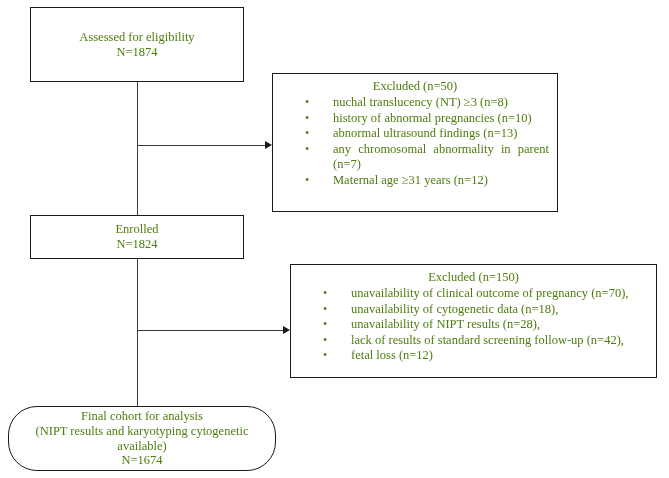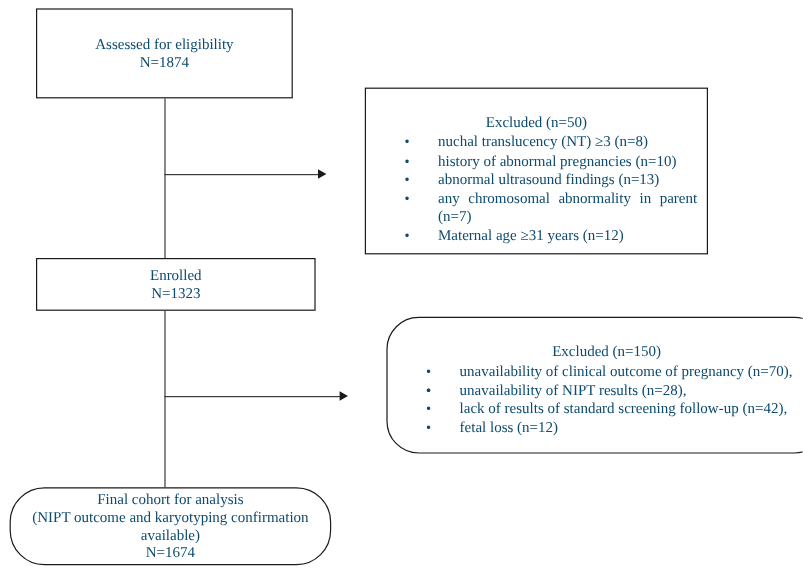"Assessed for eligibility" #canvas { color: #0c4a6e -> #4d7c0f }
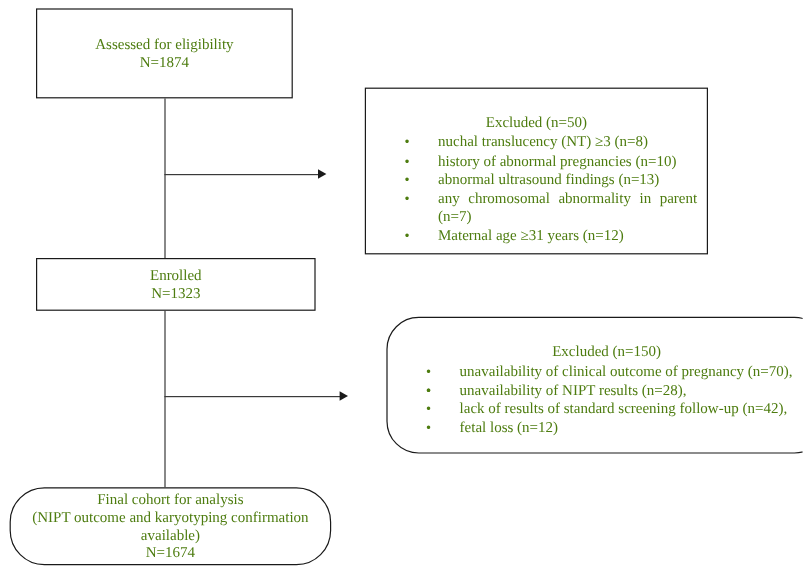"Excluded (n=50)" .excl { margin-left: 32px -> none; padding: 21px 8px 4px 8px -> 5px 8px 4px 8px }
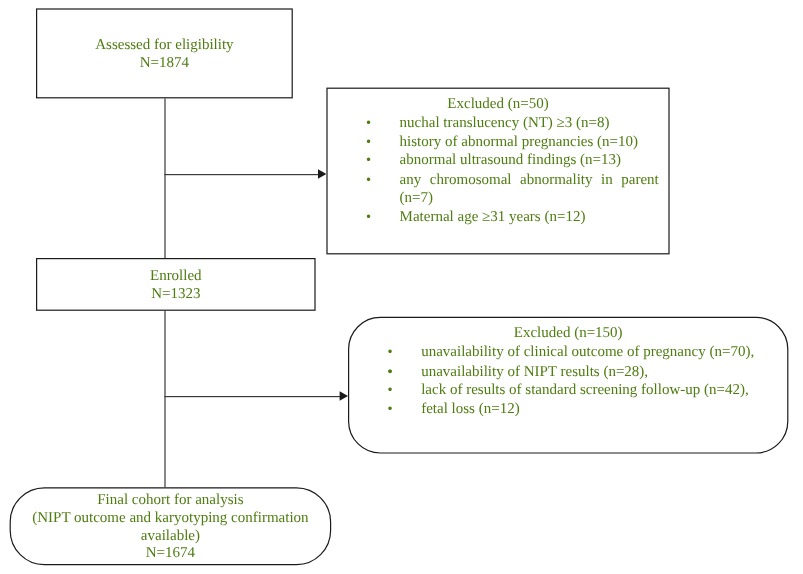"Enrolled" div.box { width: 233px -> 214px }
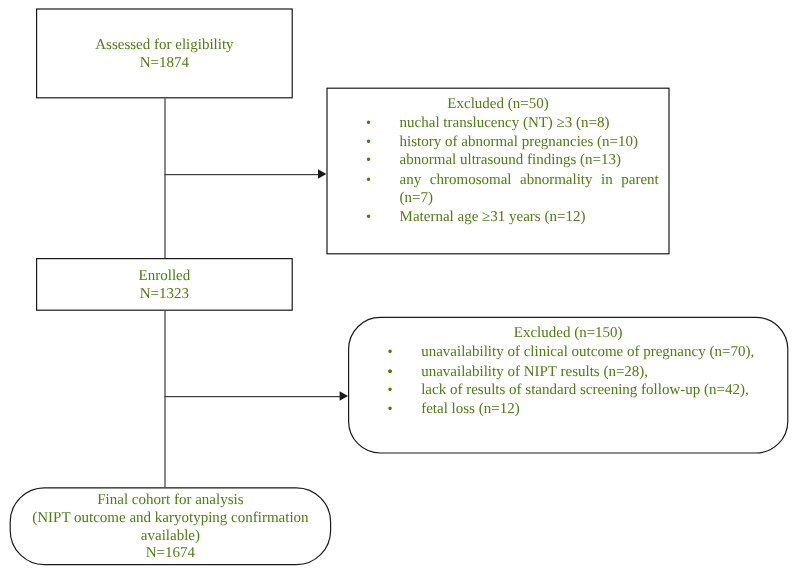"N=1323" span.line { text: 1323 -> 1824 }
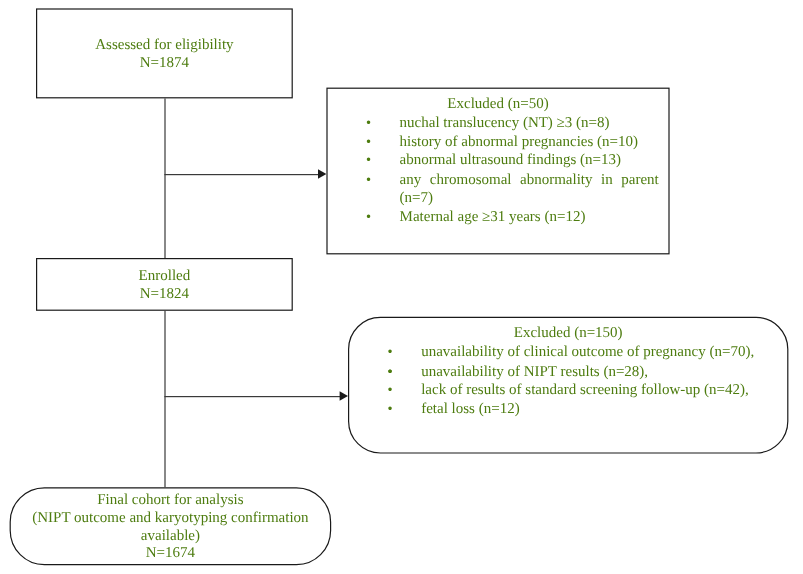"Excluded (n=150)" div.box { border-radius: 27px -> none }
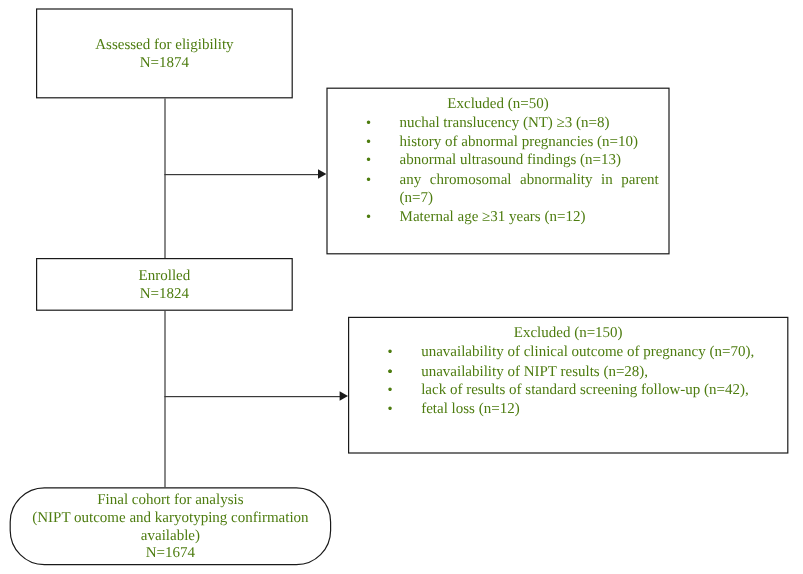"unavailability of cytogenetic data" span { html: none -> <span>unavailability of cytogenetic data (n=18),</span> }
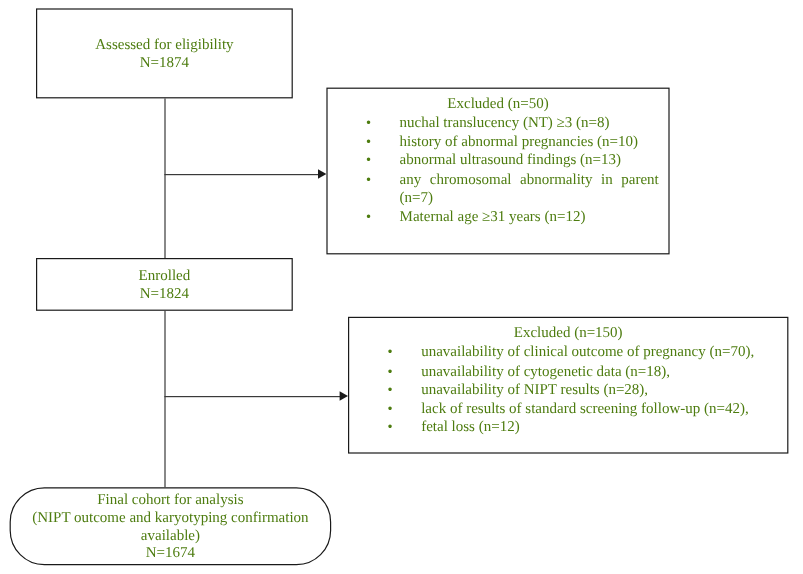"(NIPT outcome and karyotyping" span.line { text: outcome and karyotyping confirmation -> results and karyotyping cytogenetic }
